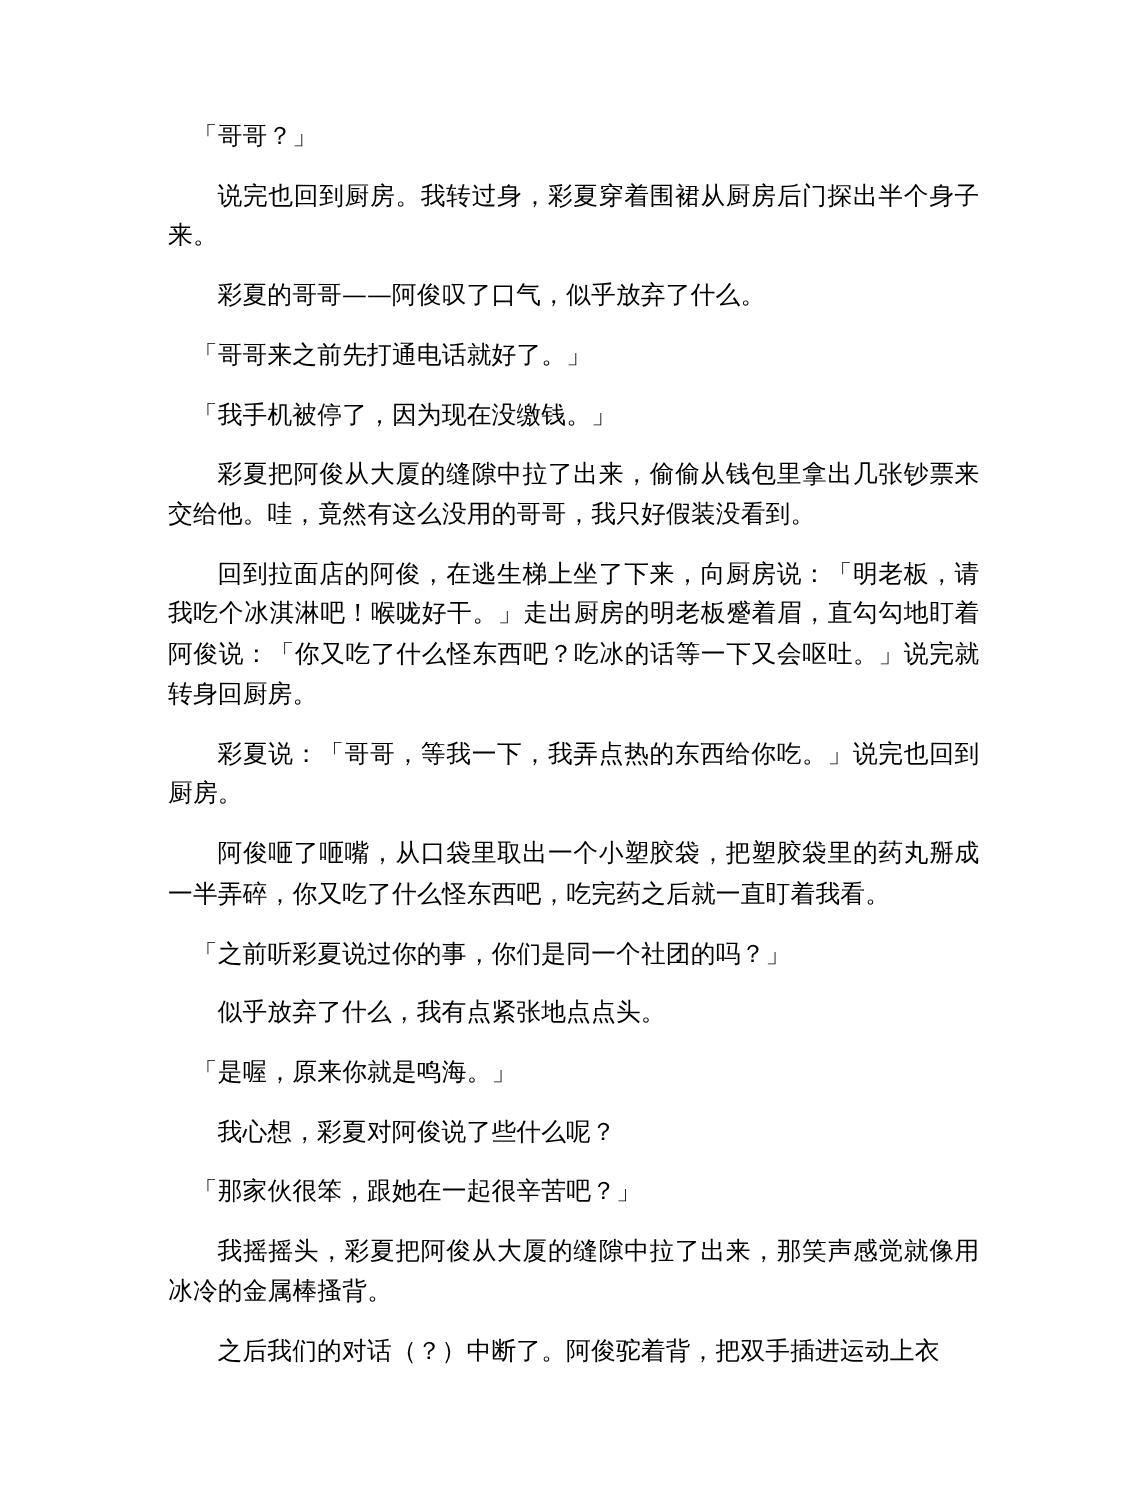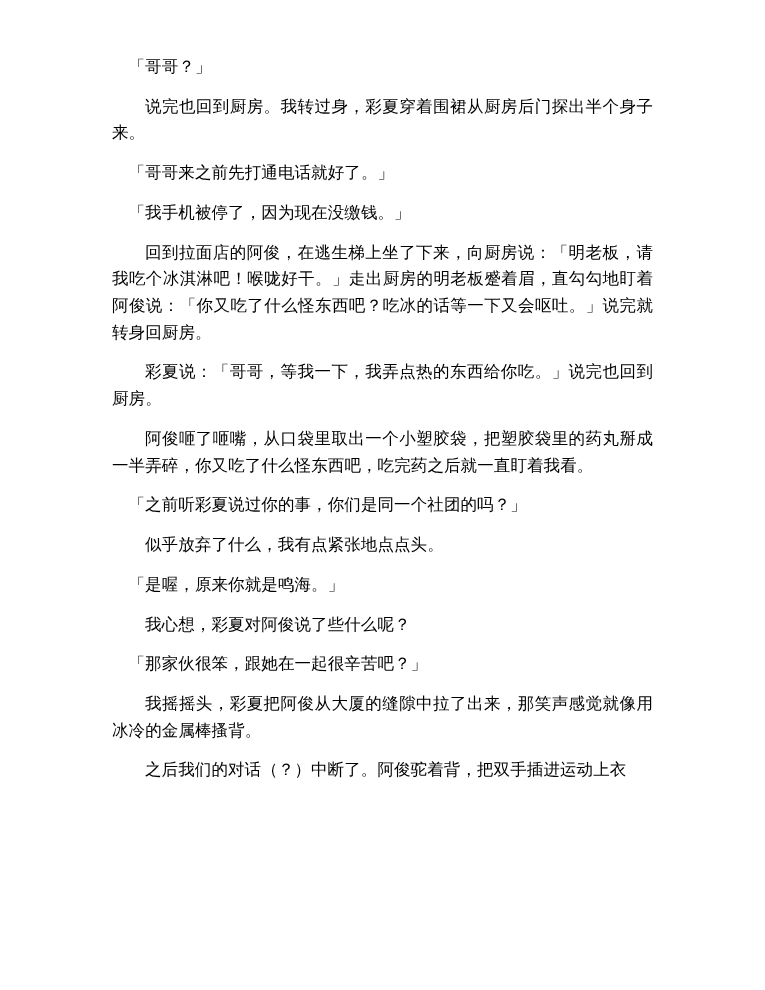"「哥哥？」" .page { padding: 54px 112px 40px 112px -> 78px 112px 40px 112px }
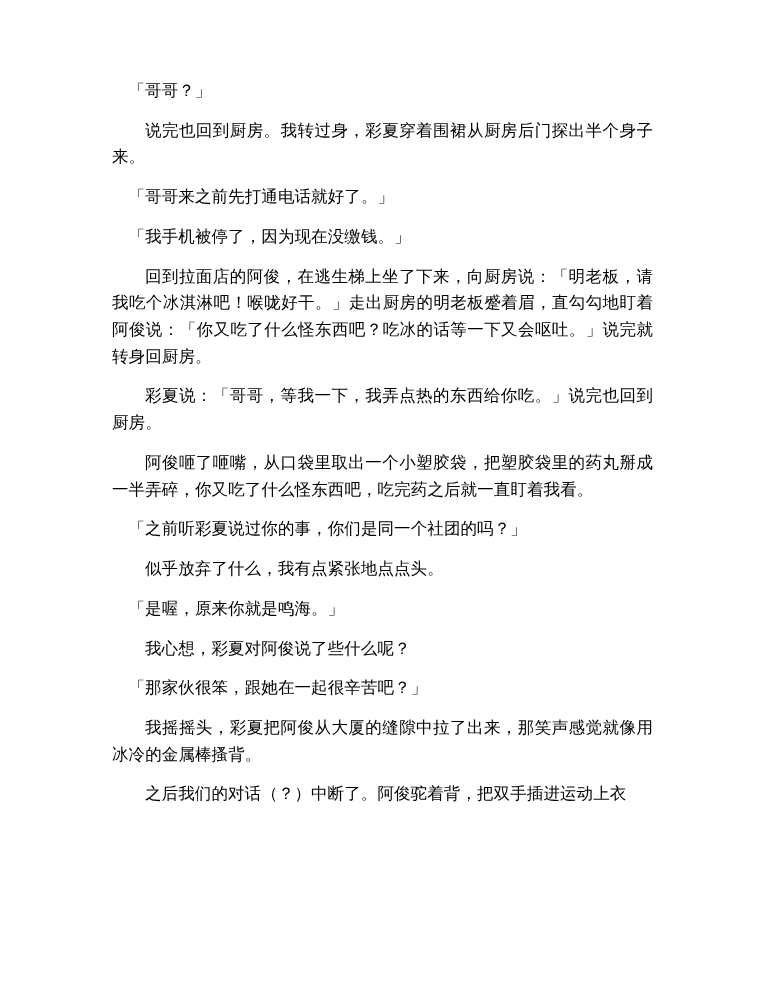"彩夏的哥哥——阿俊叹了口气，似乎放弃了什么。" p.para { html: none -> <p>彩夏的哥哥——阿俊叹了口气，似乎放弃了什么。</p> }
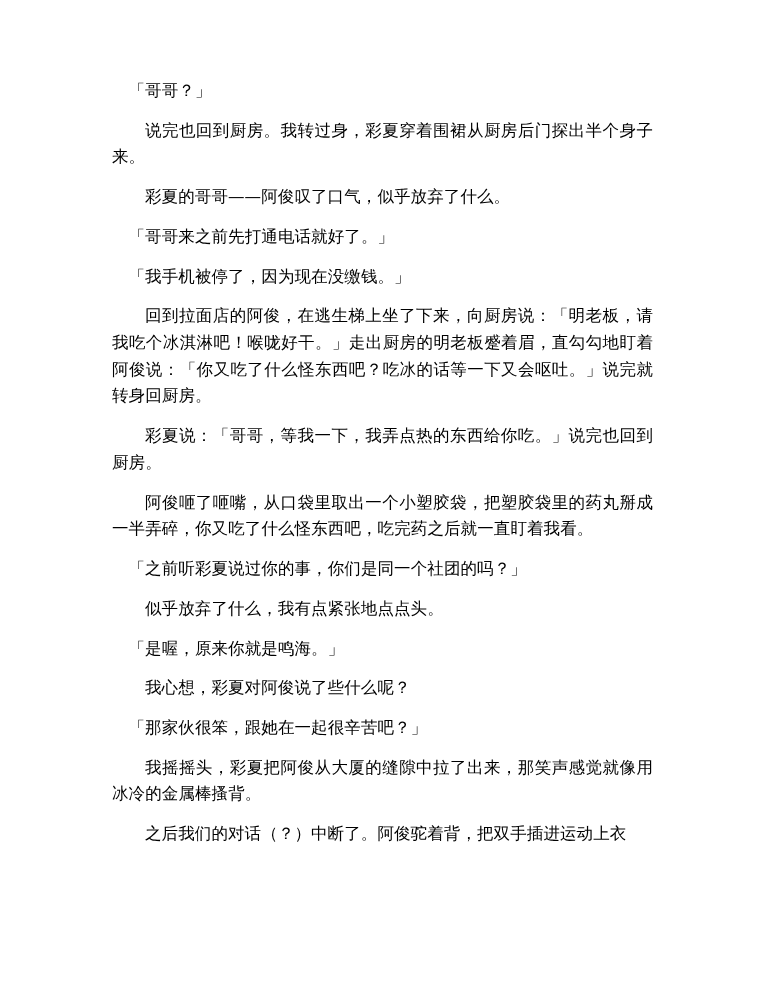"彩夏把阿俊从大厦的缝隙中拉了出来，偷偷从钱包里拿出几张钞票来交给他。哇，竟然有这" p.para { html: none -> <p>彩夏把阿俊从大厦的缝隙中拉了出来，偷偷从钱包里拿出几张钞票来交给他。哇，竟然有这么没用的哥哥，我只好假装没看到。</p> }
